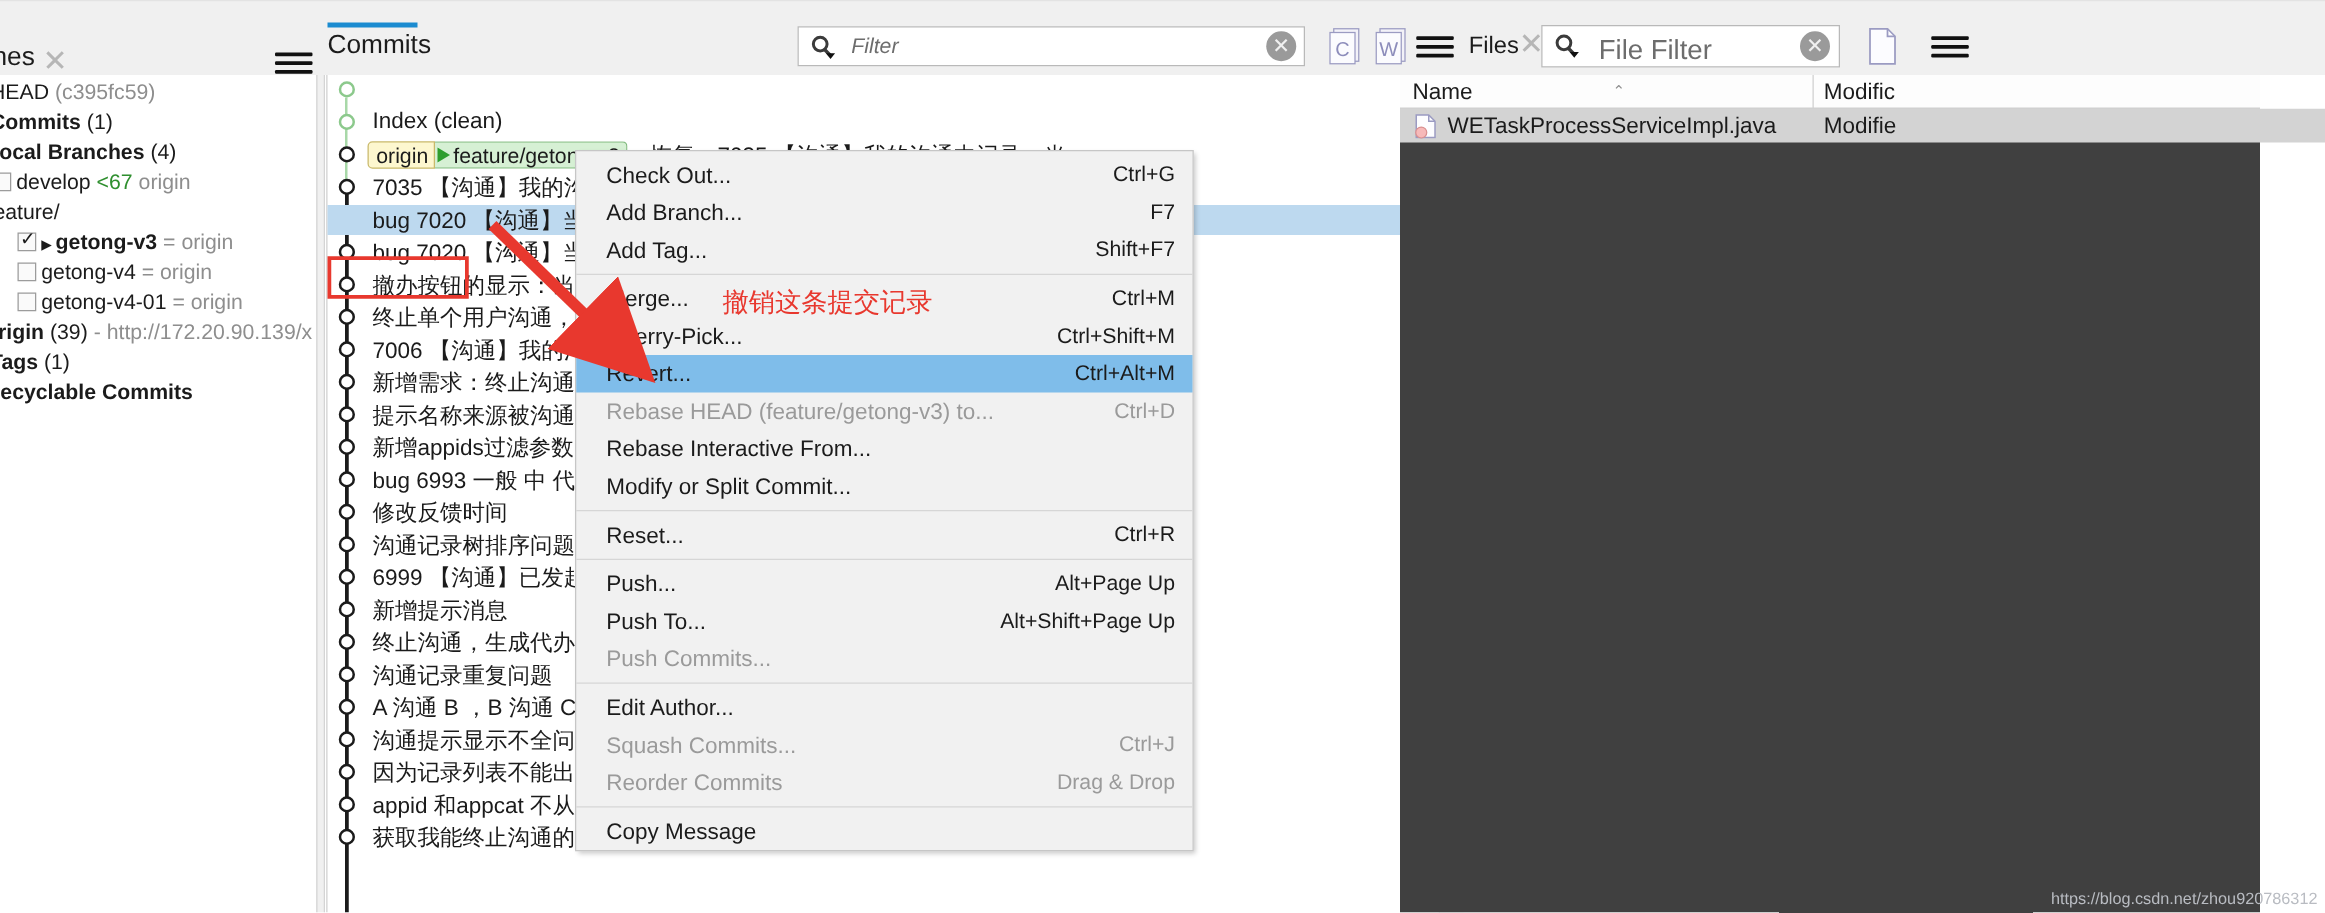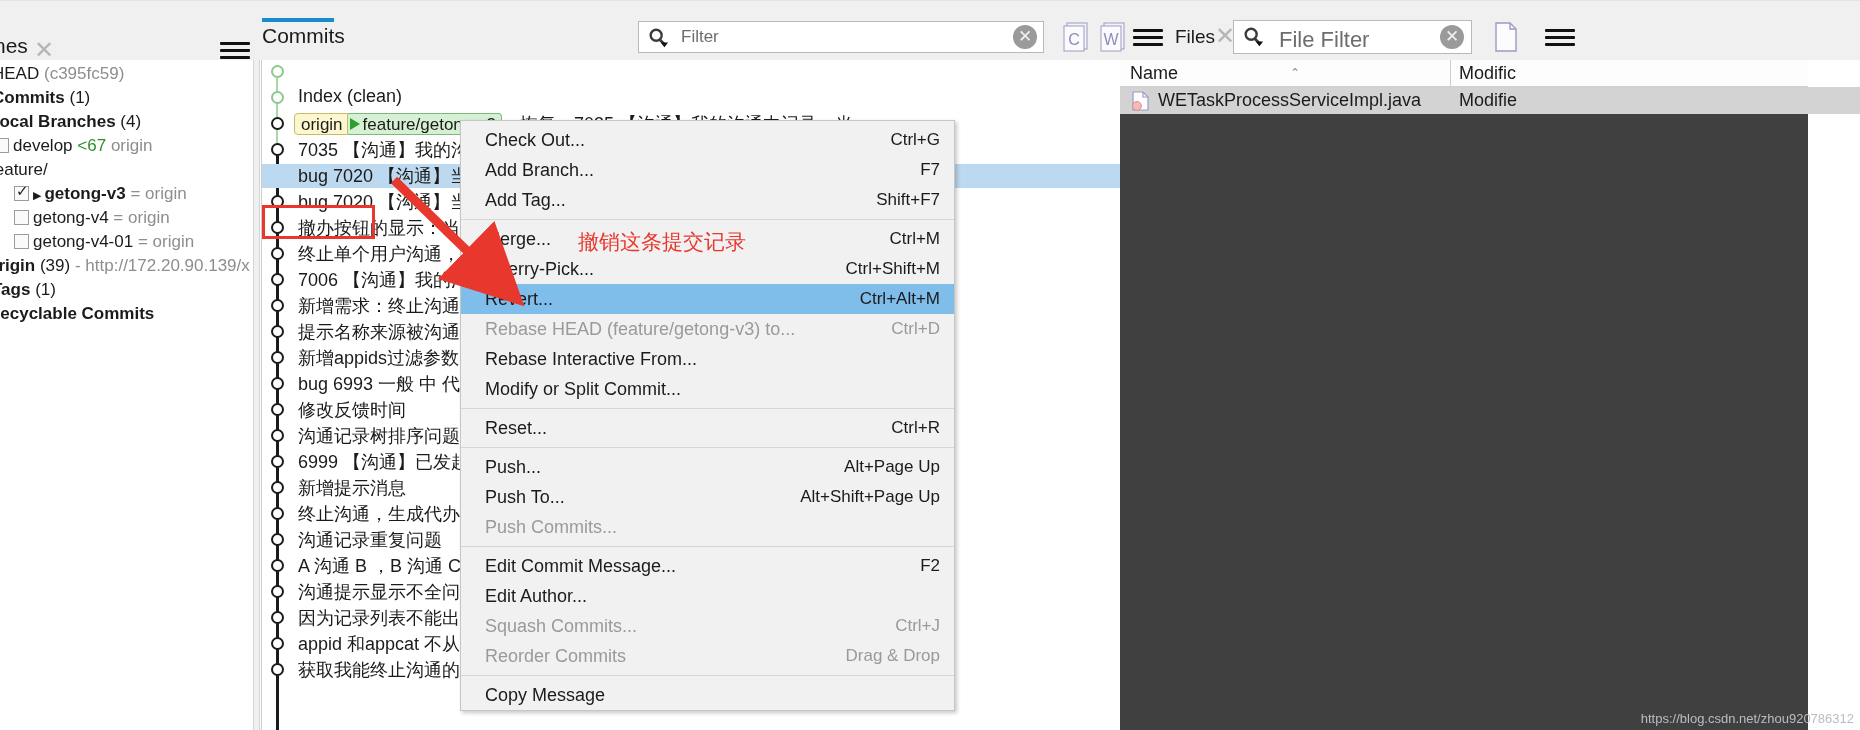"Filter" .filter-text { font-style: none -> italic }
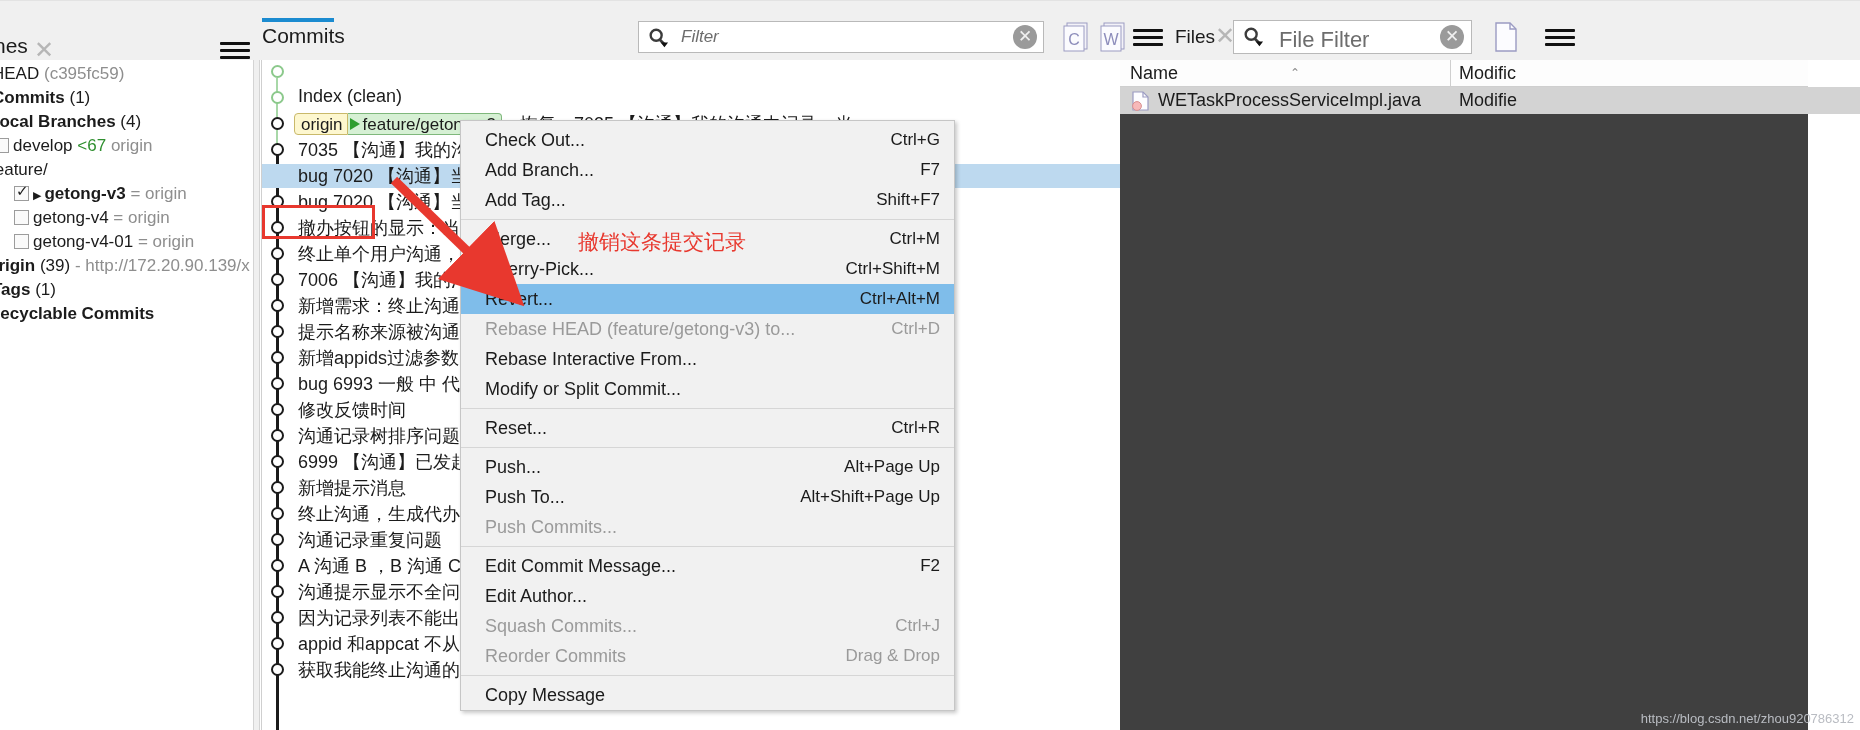"Edit Commit Message..." div.mi { html: <div><span>Edit Commit Message...</span><span>F2</span></div> -> none }
